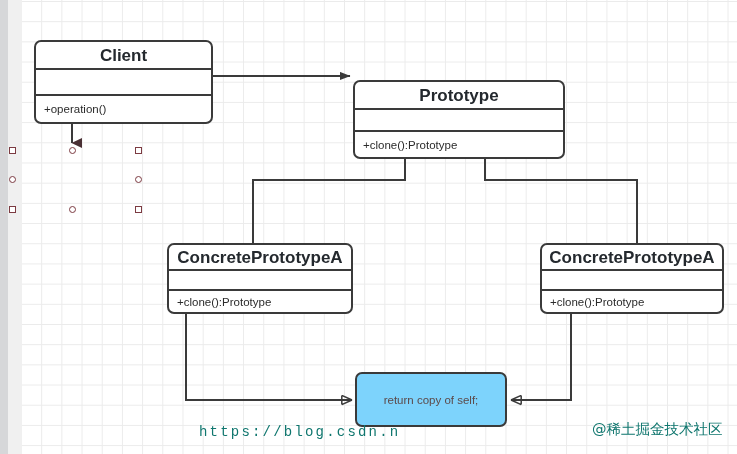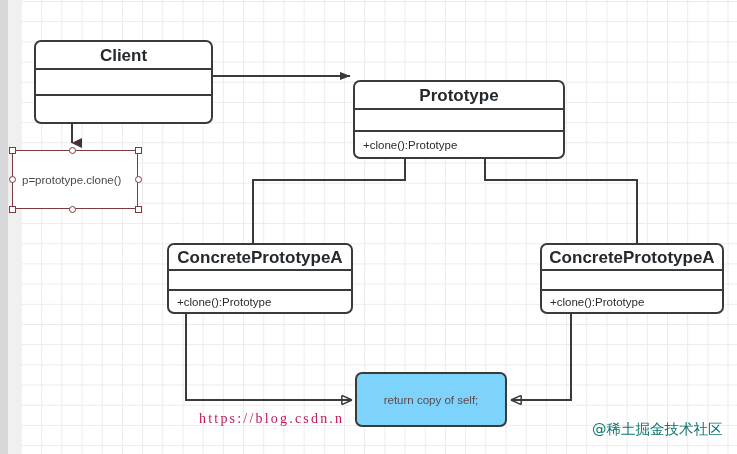"+operation()" div.uml-ops { html: none -> <div>+operation()</div> }
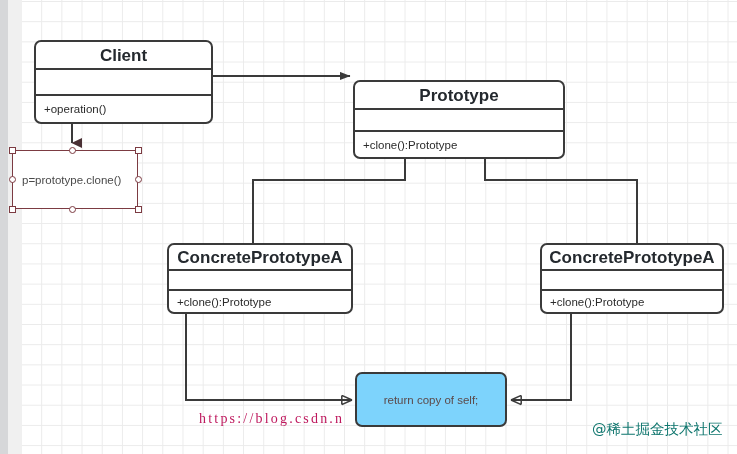"p=prototype.clone()" div.note-selected { html: <div> <span>p=prototype.clone()</span> </div> -> none }
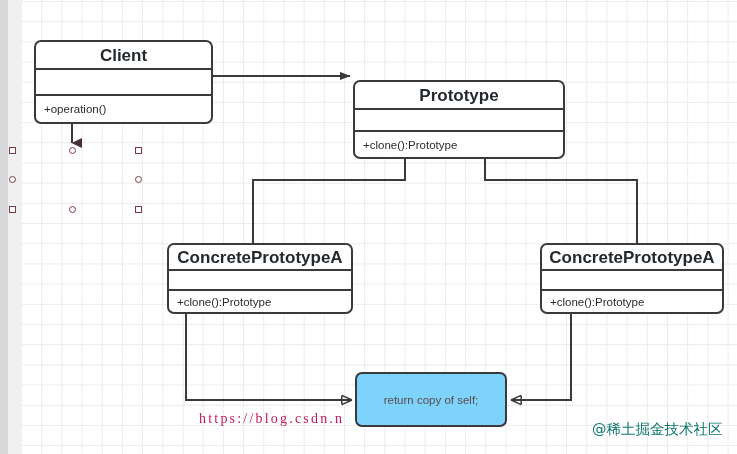"https://blog.csdn.n" .wm-url { color: #be185d -> #0f766e; font-family: Liberation Serif, serif -> Liberation Mono, monospace; top: 411px -> 424px }
